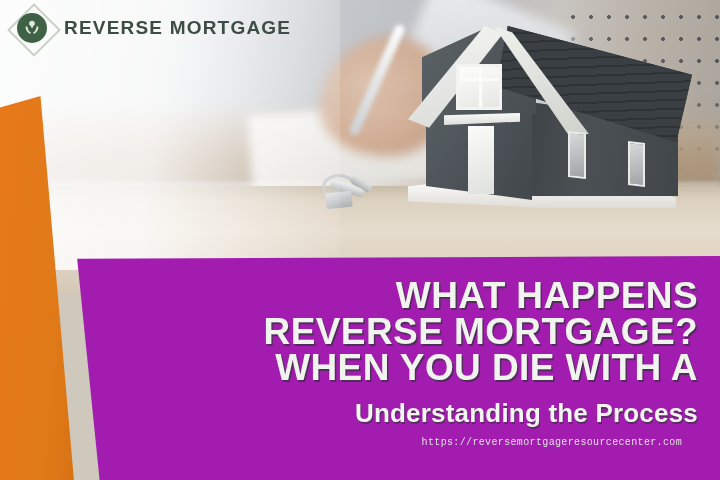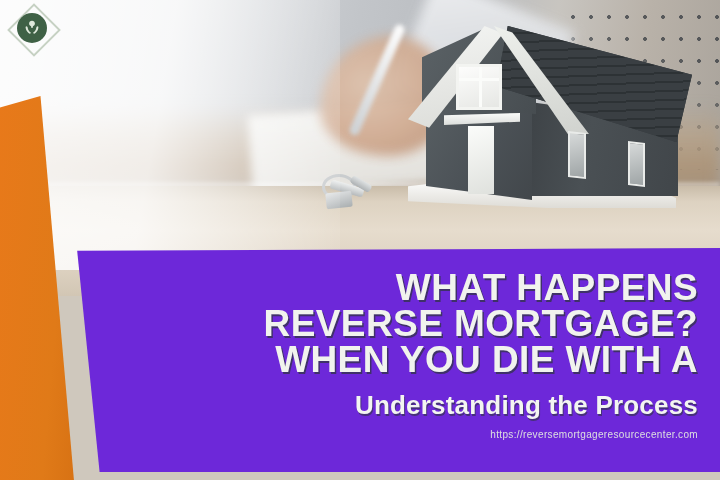"REVERSE MORTGAGE" span.logo-line { html: none -> <span>REVERSE MORTGAGE</span> }
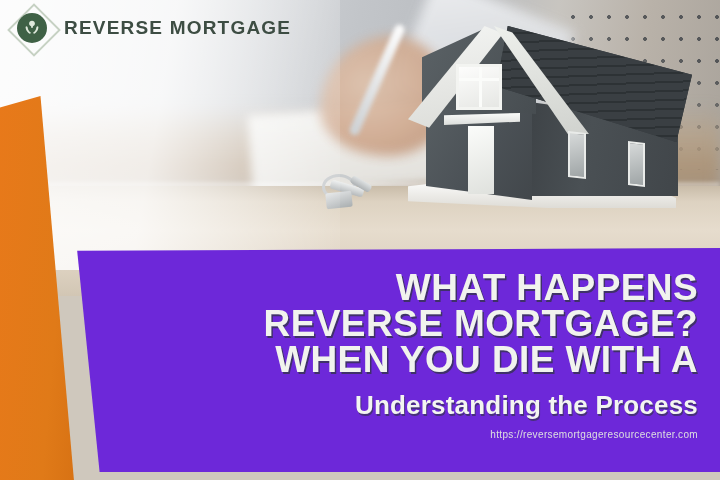"WHAT HAPPENS" .green-panel { background: #6d28d9 -> #a21caf; top: 248px -> 256px }
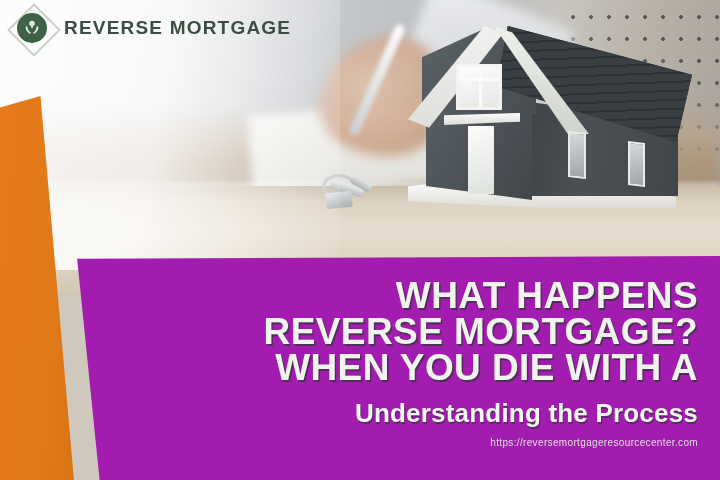"https://reversemortgageresourcecenter.co" .url { font-family: Liberation Sans, sans-serif -> Liberation Mono, monospace; margin: 7px 0 0 0 -> 7px 16px 0 0 }
